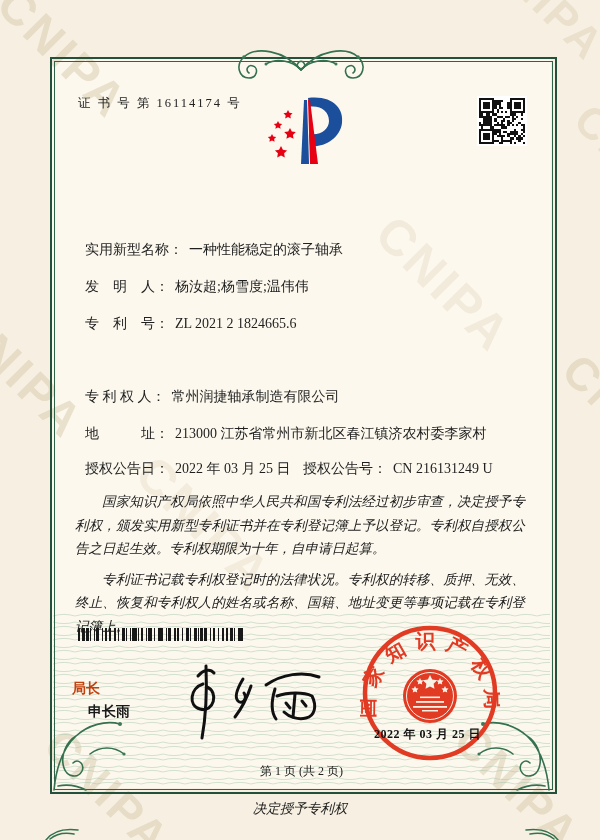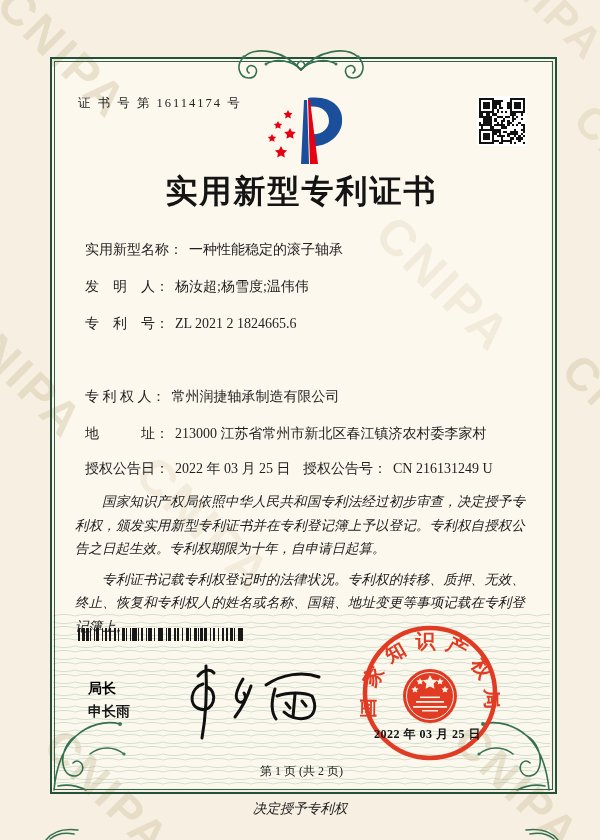"实用新型专利证书" div.title { html: <div>实用新型专利证书</div> -> none }
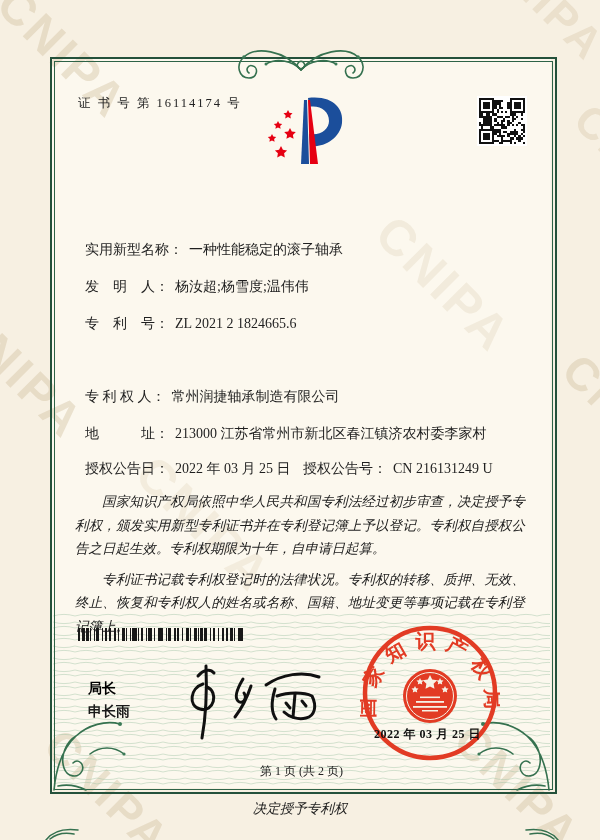"局长" .sig-title { color: #000000 -> #c2410c; left: 88px -> 72px }
